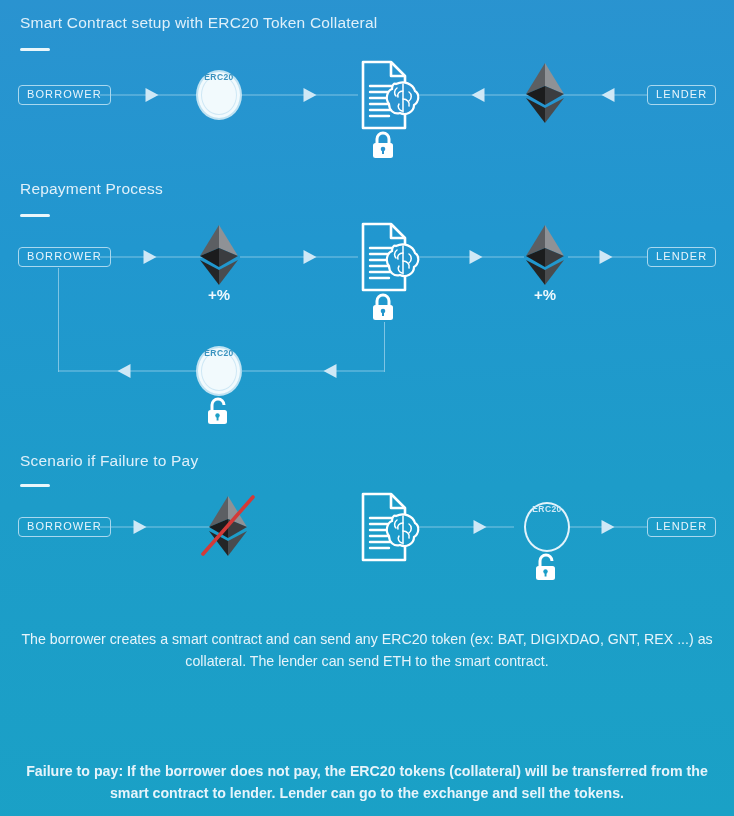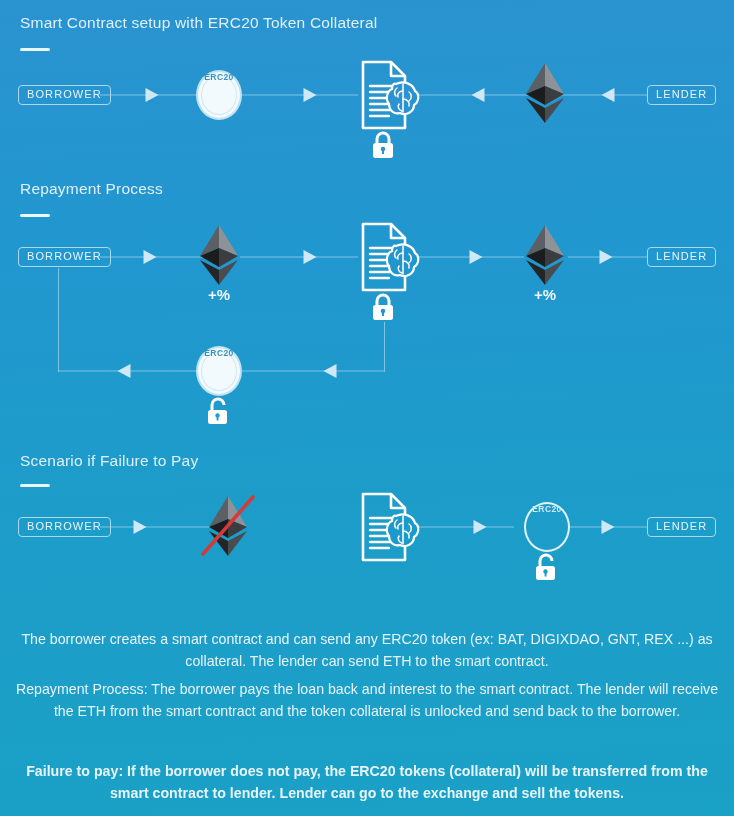"Repayment Process: The borrower pays" div.para { html: <div>Repayment Process: The borrower pays the loan back and interest to the smart contract. The lender will receive the ETH from the smart contract and the token collateral is unlocked and send back to the borrower.</div> -> none }
